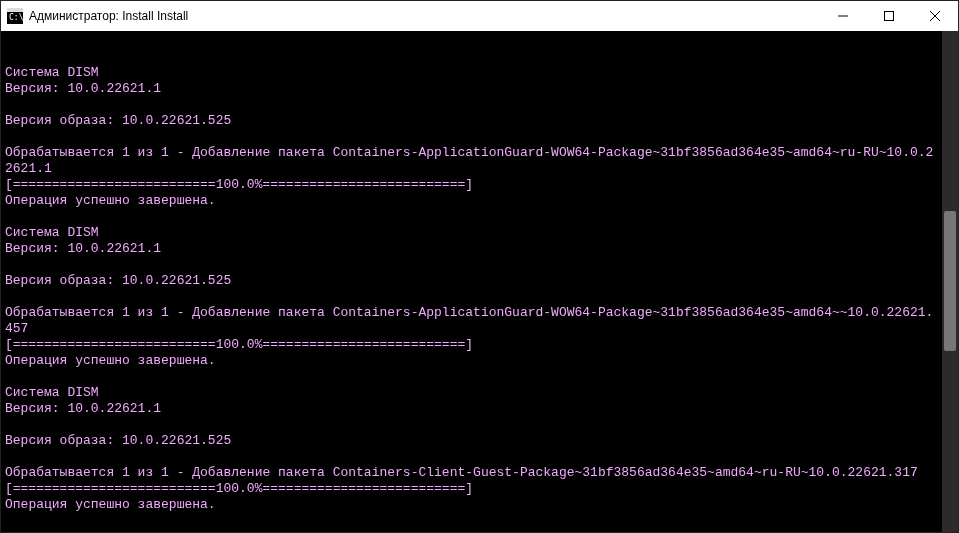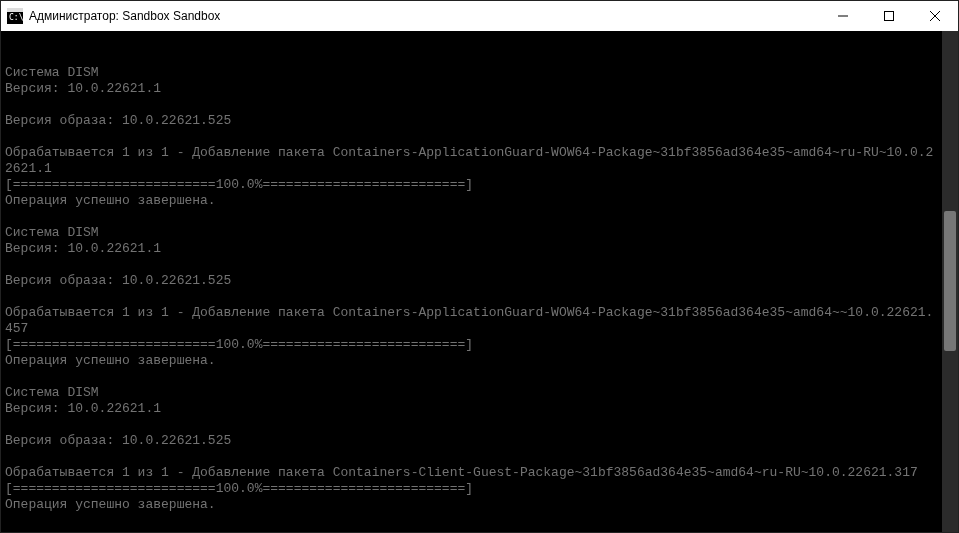"Администратор: Sandbox Sandbox" span.title-text { text: Sandbox Sandbox -> Install Install }
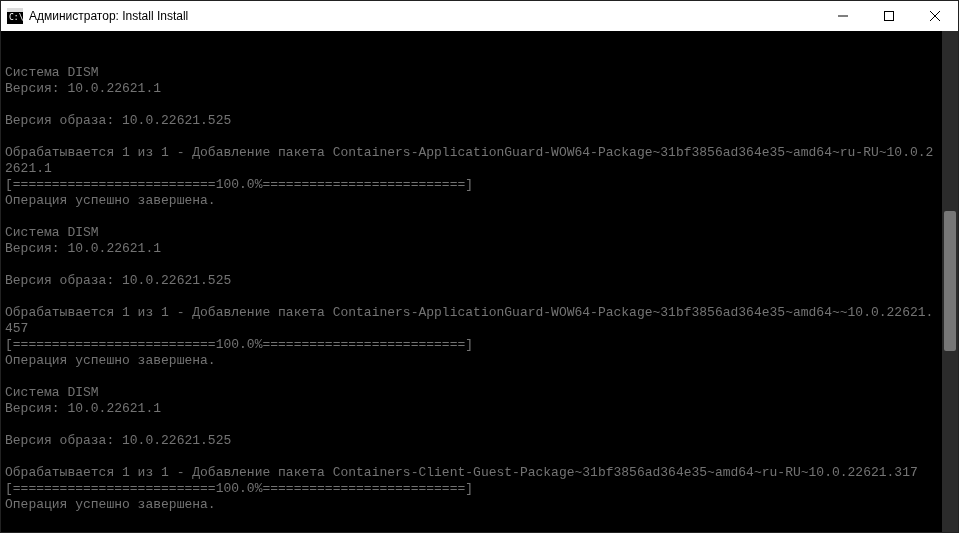"Cистема DISM" .console { color: #737373 -> #f0abfc }
